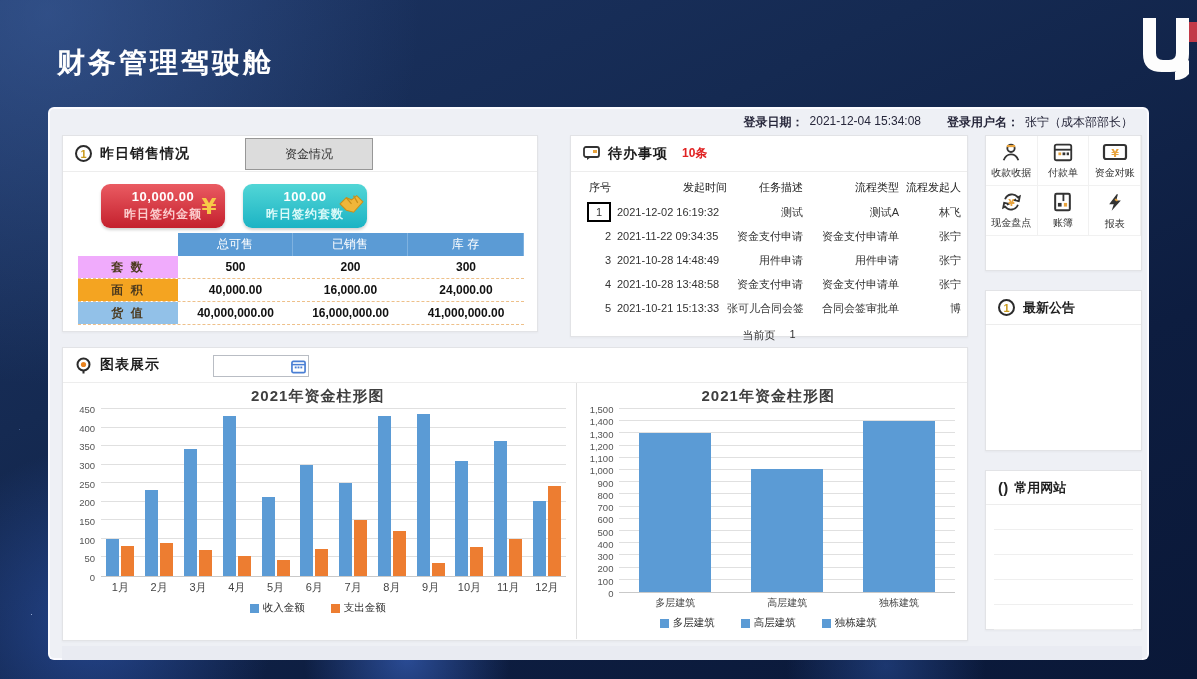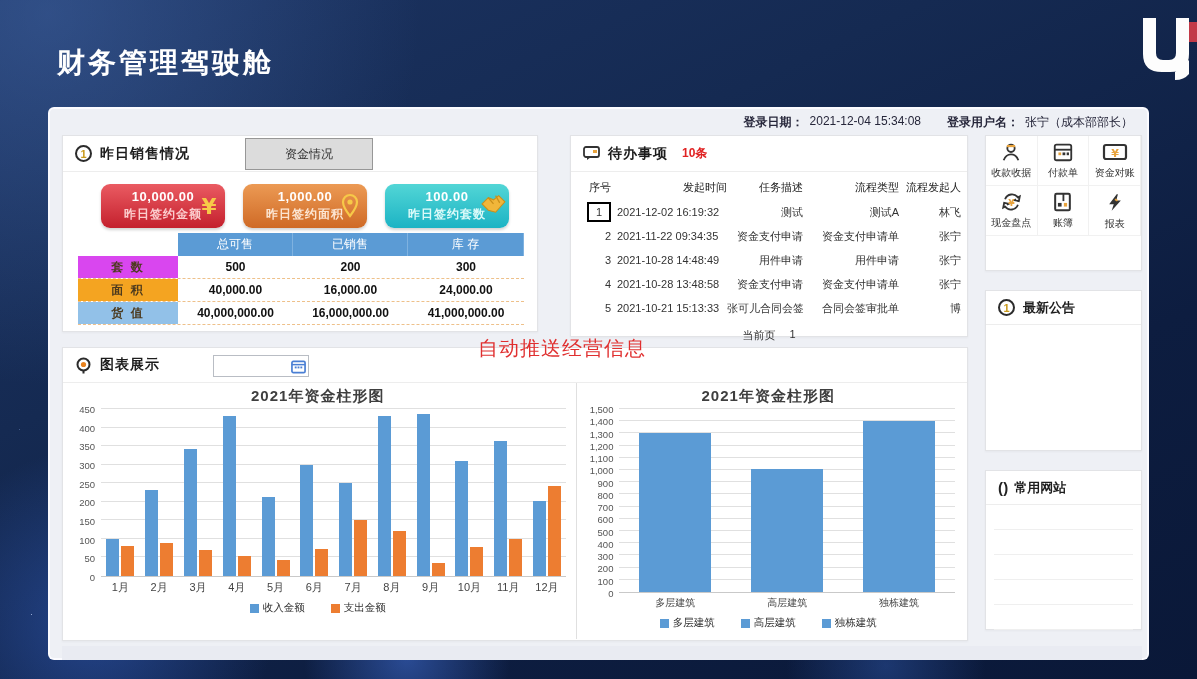"1,000.00" div.badge { html: <div> <div>1,000.00</div> <div>昨日签约面积</div> <span> <svg> <path></path> <circle></circle> </svg> </span> </div> -> none }
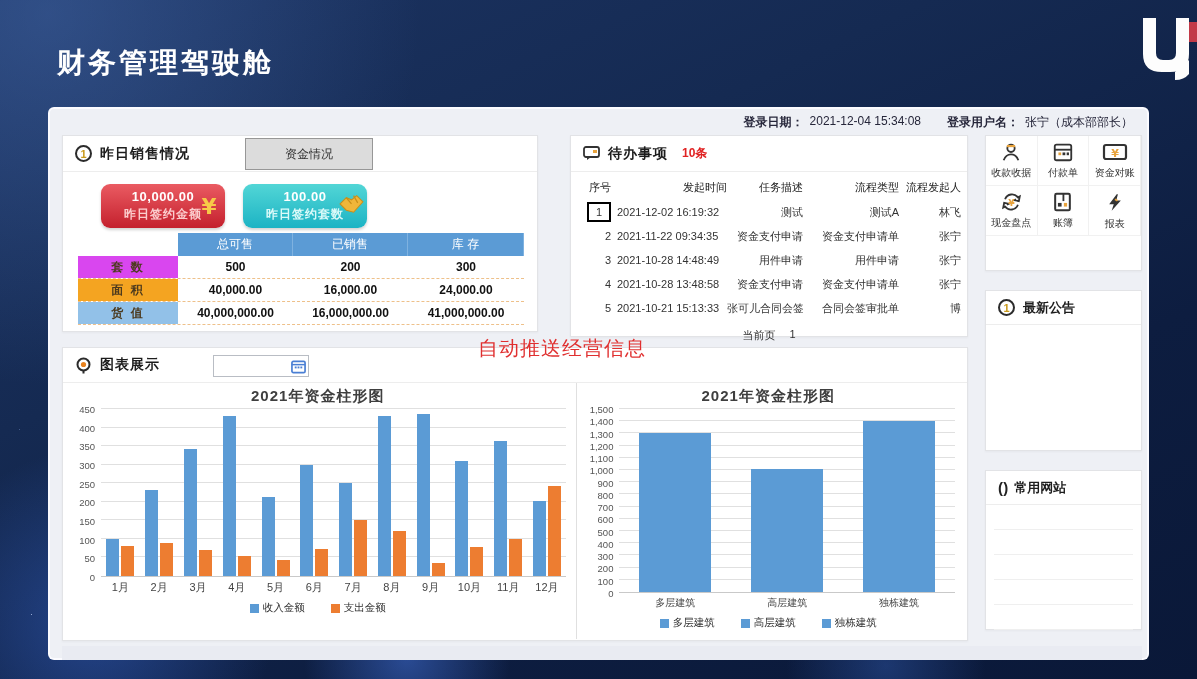"套 数" div.st-label { background: #d946ef -> #f0abfc }
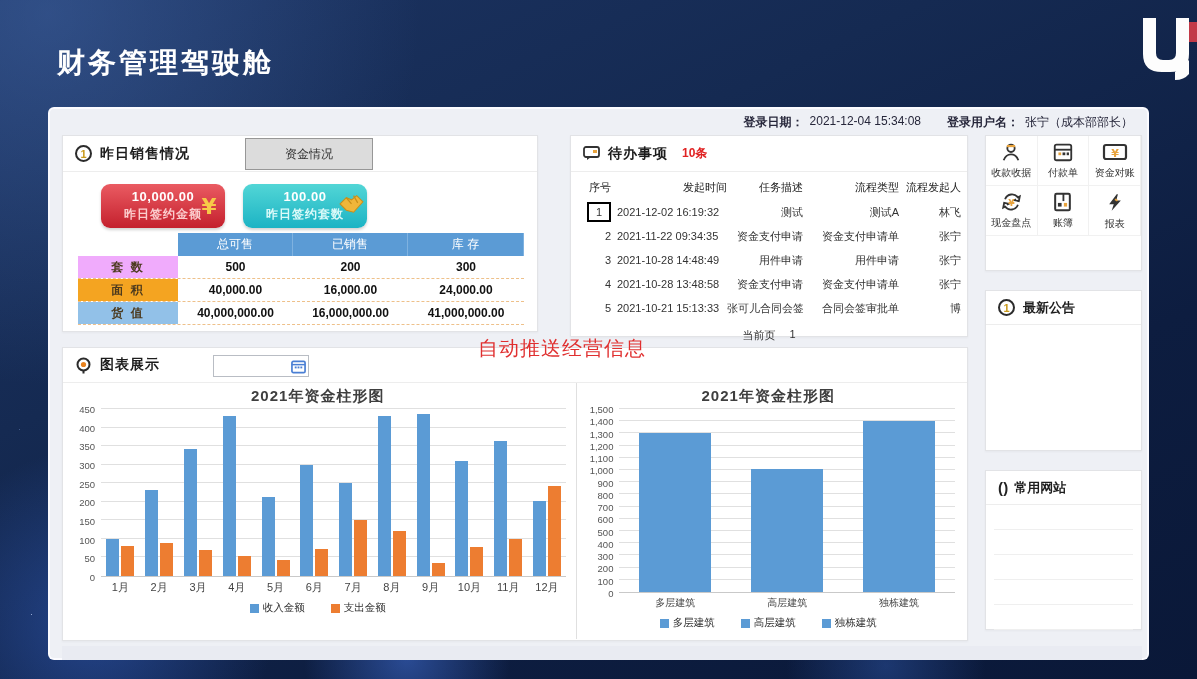"自动推送经营信息" div.annotation { html: <div>自动推送经营信息</div> -> none }
